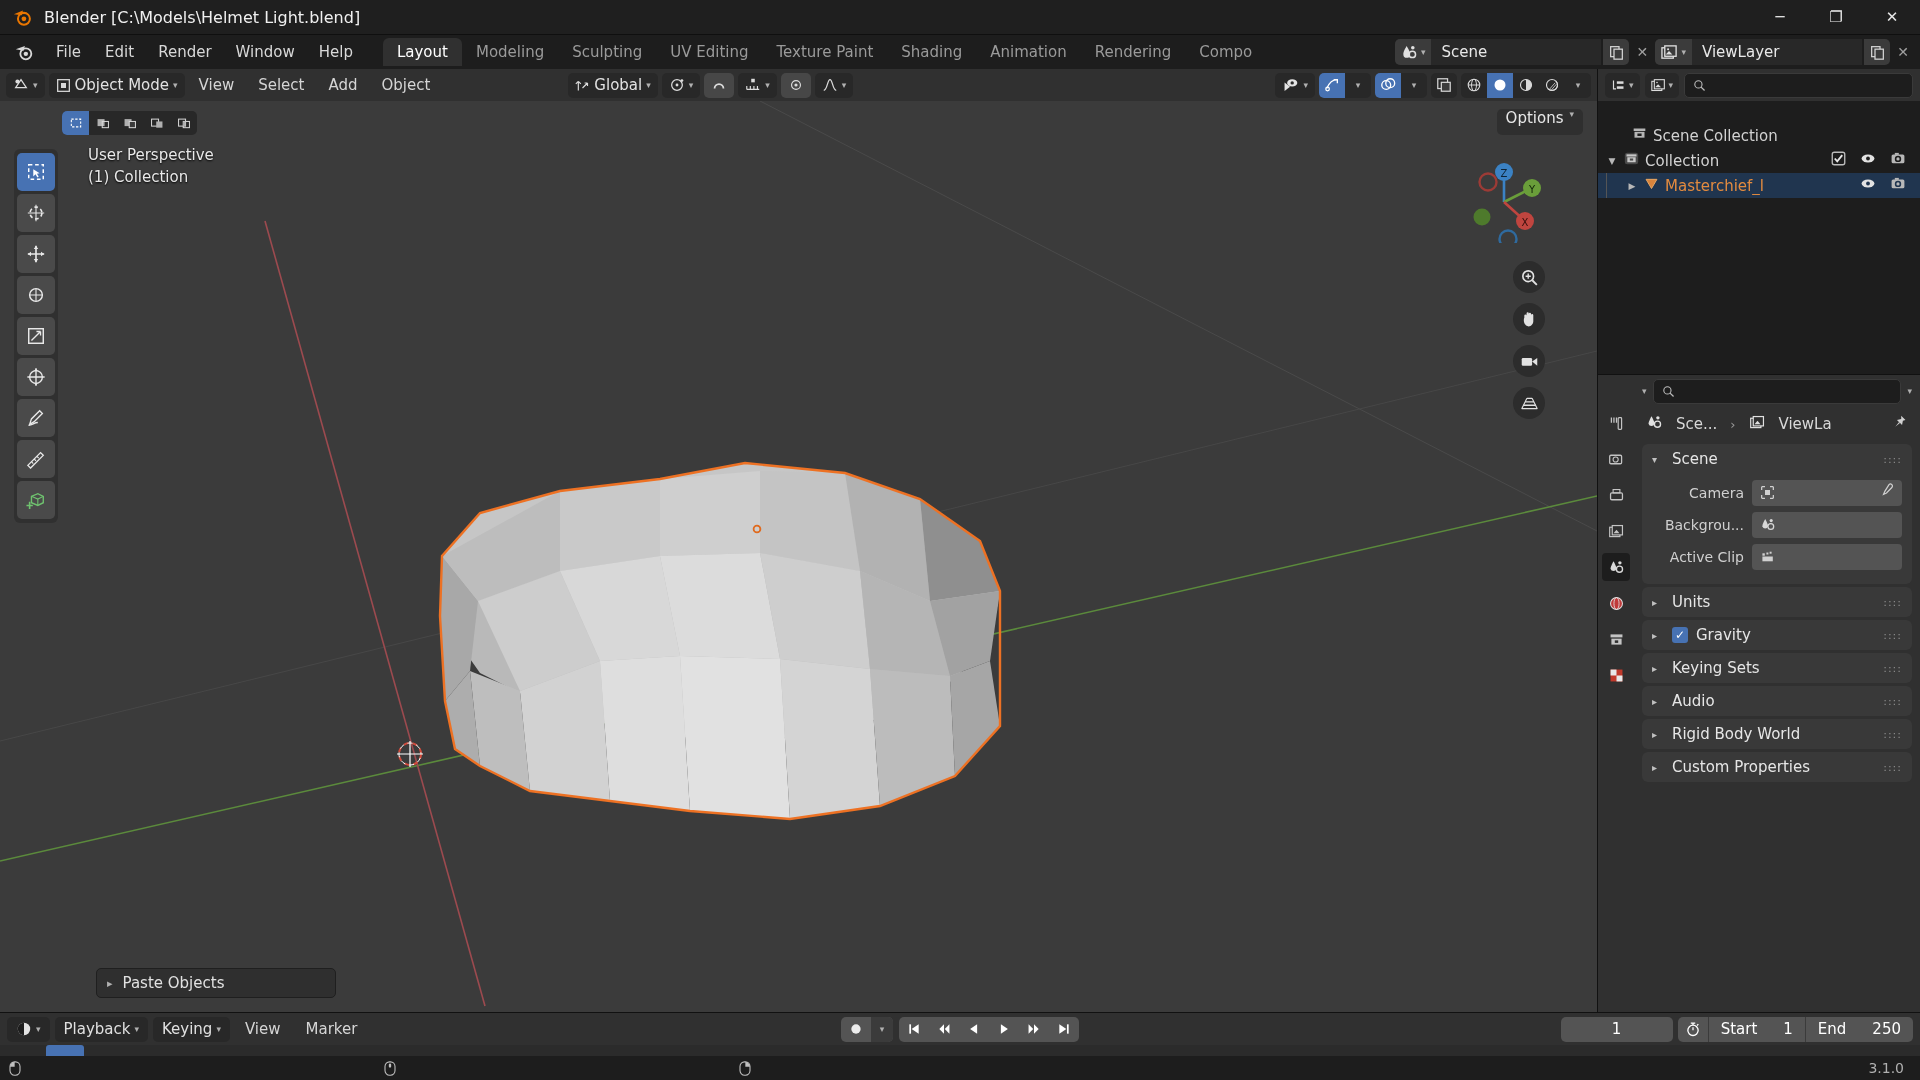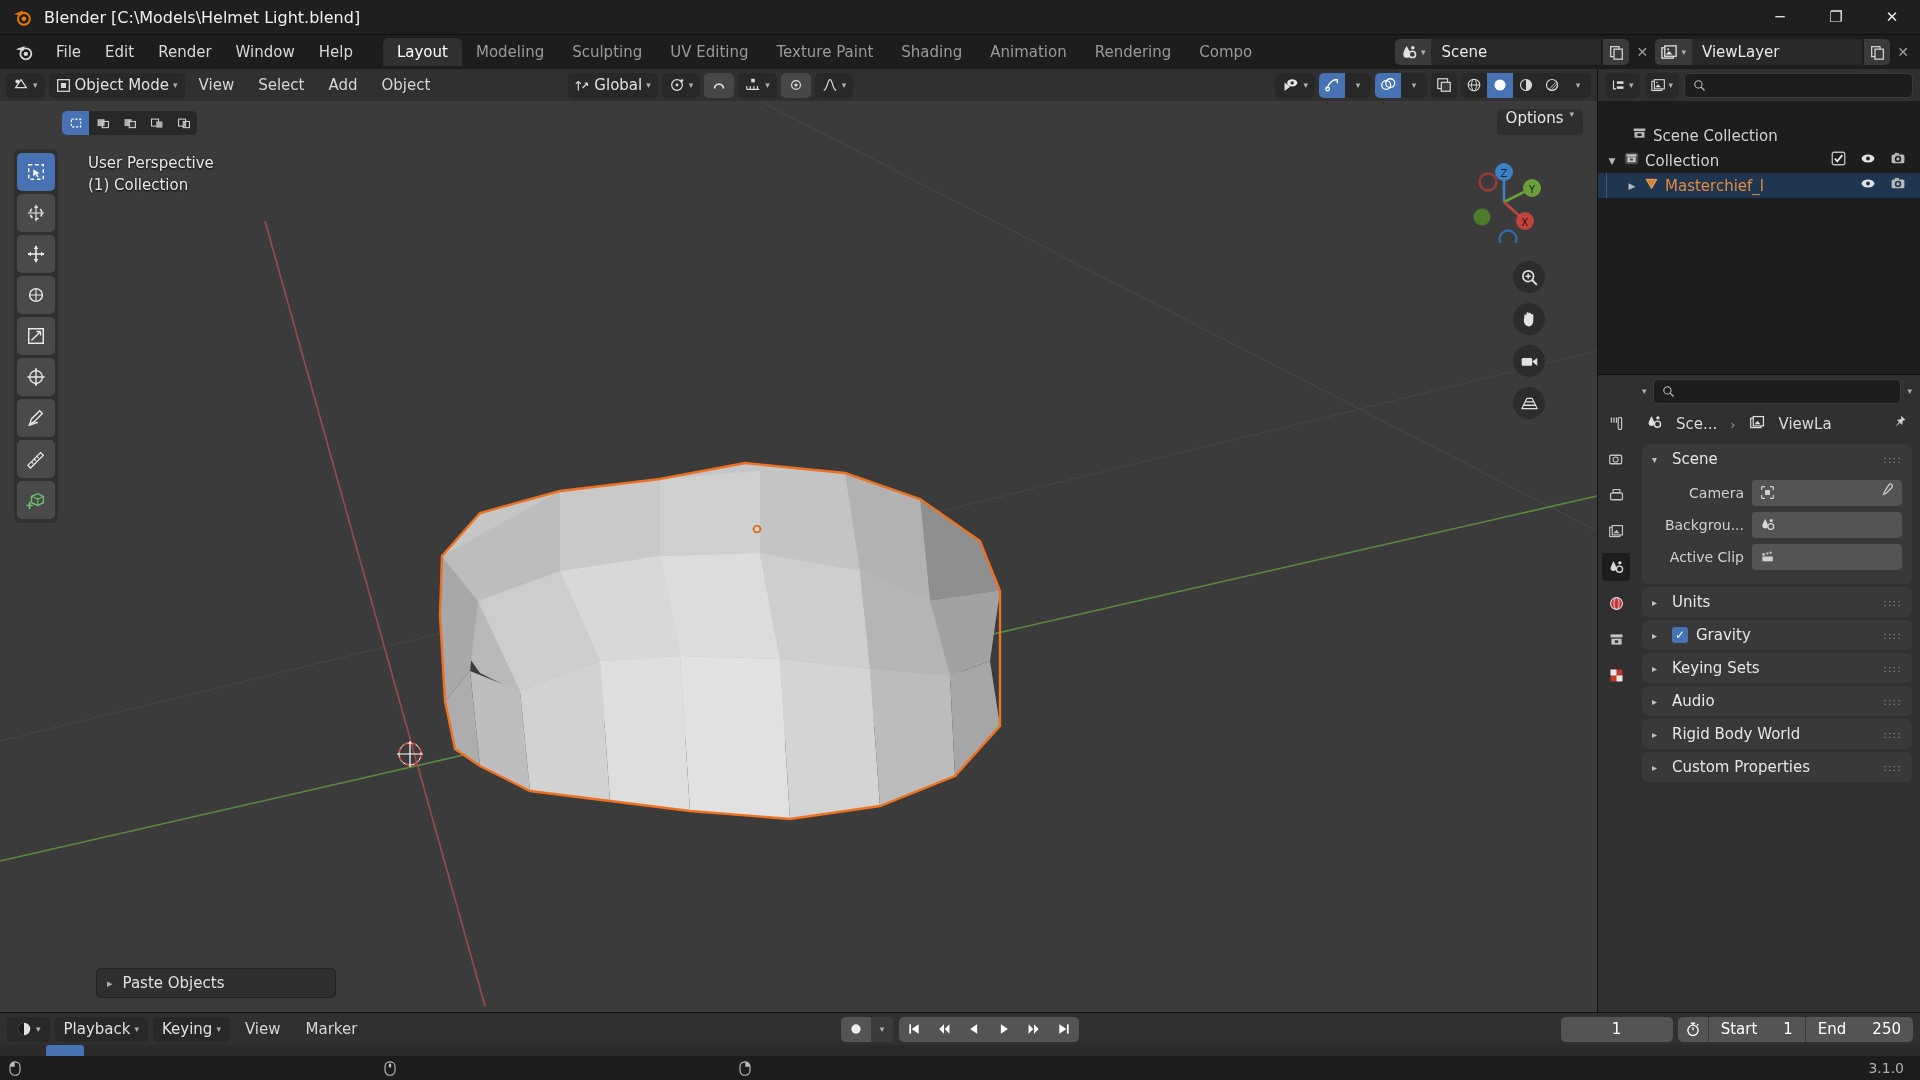"User Perspective" #vp-text { top: 52px -> 44px }
